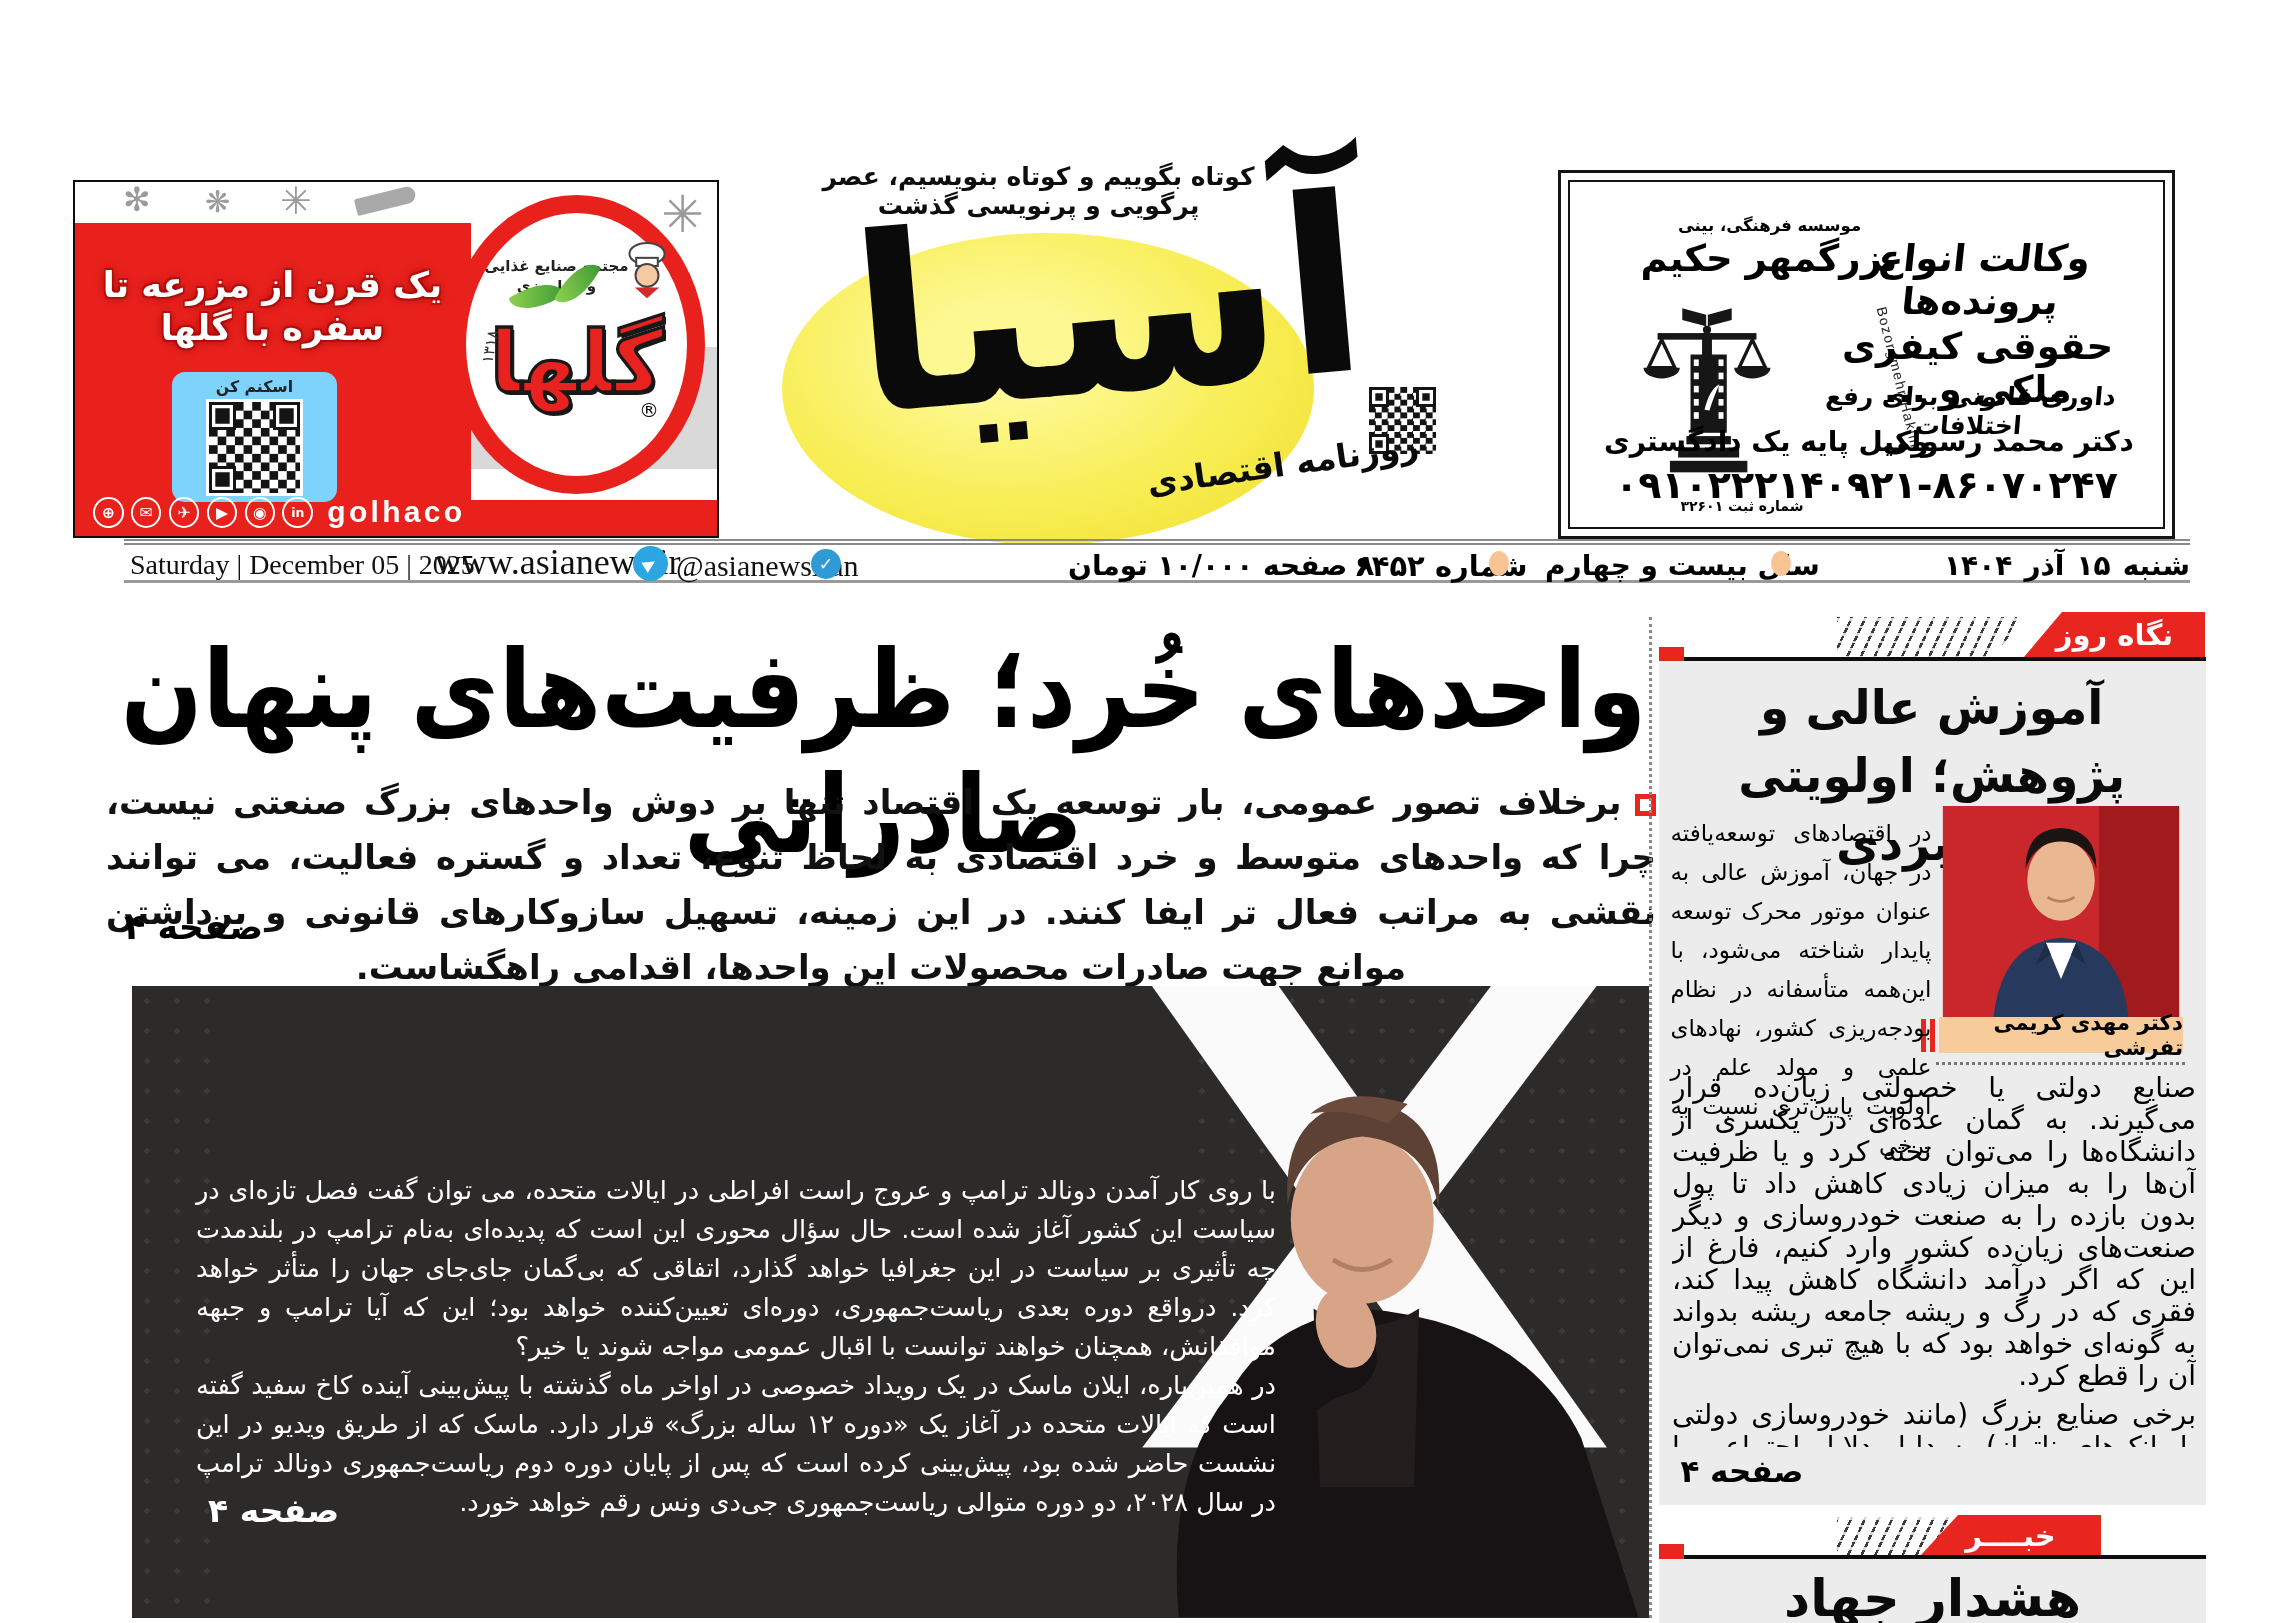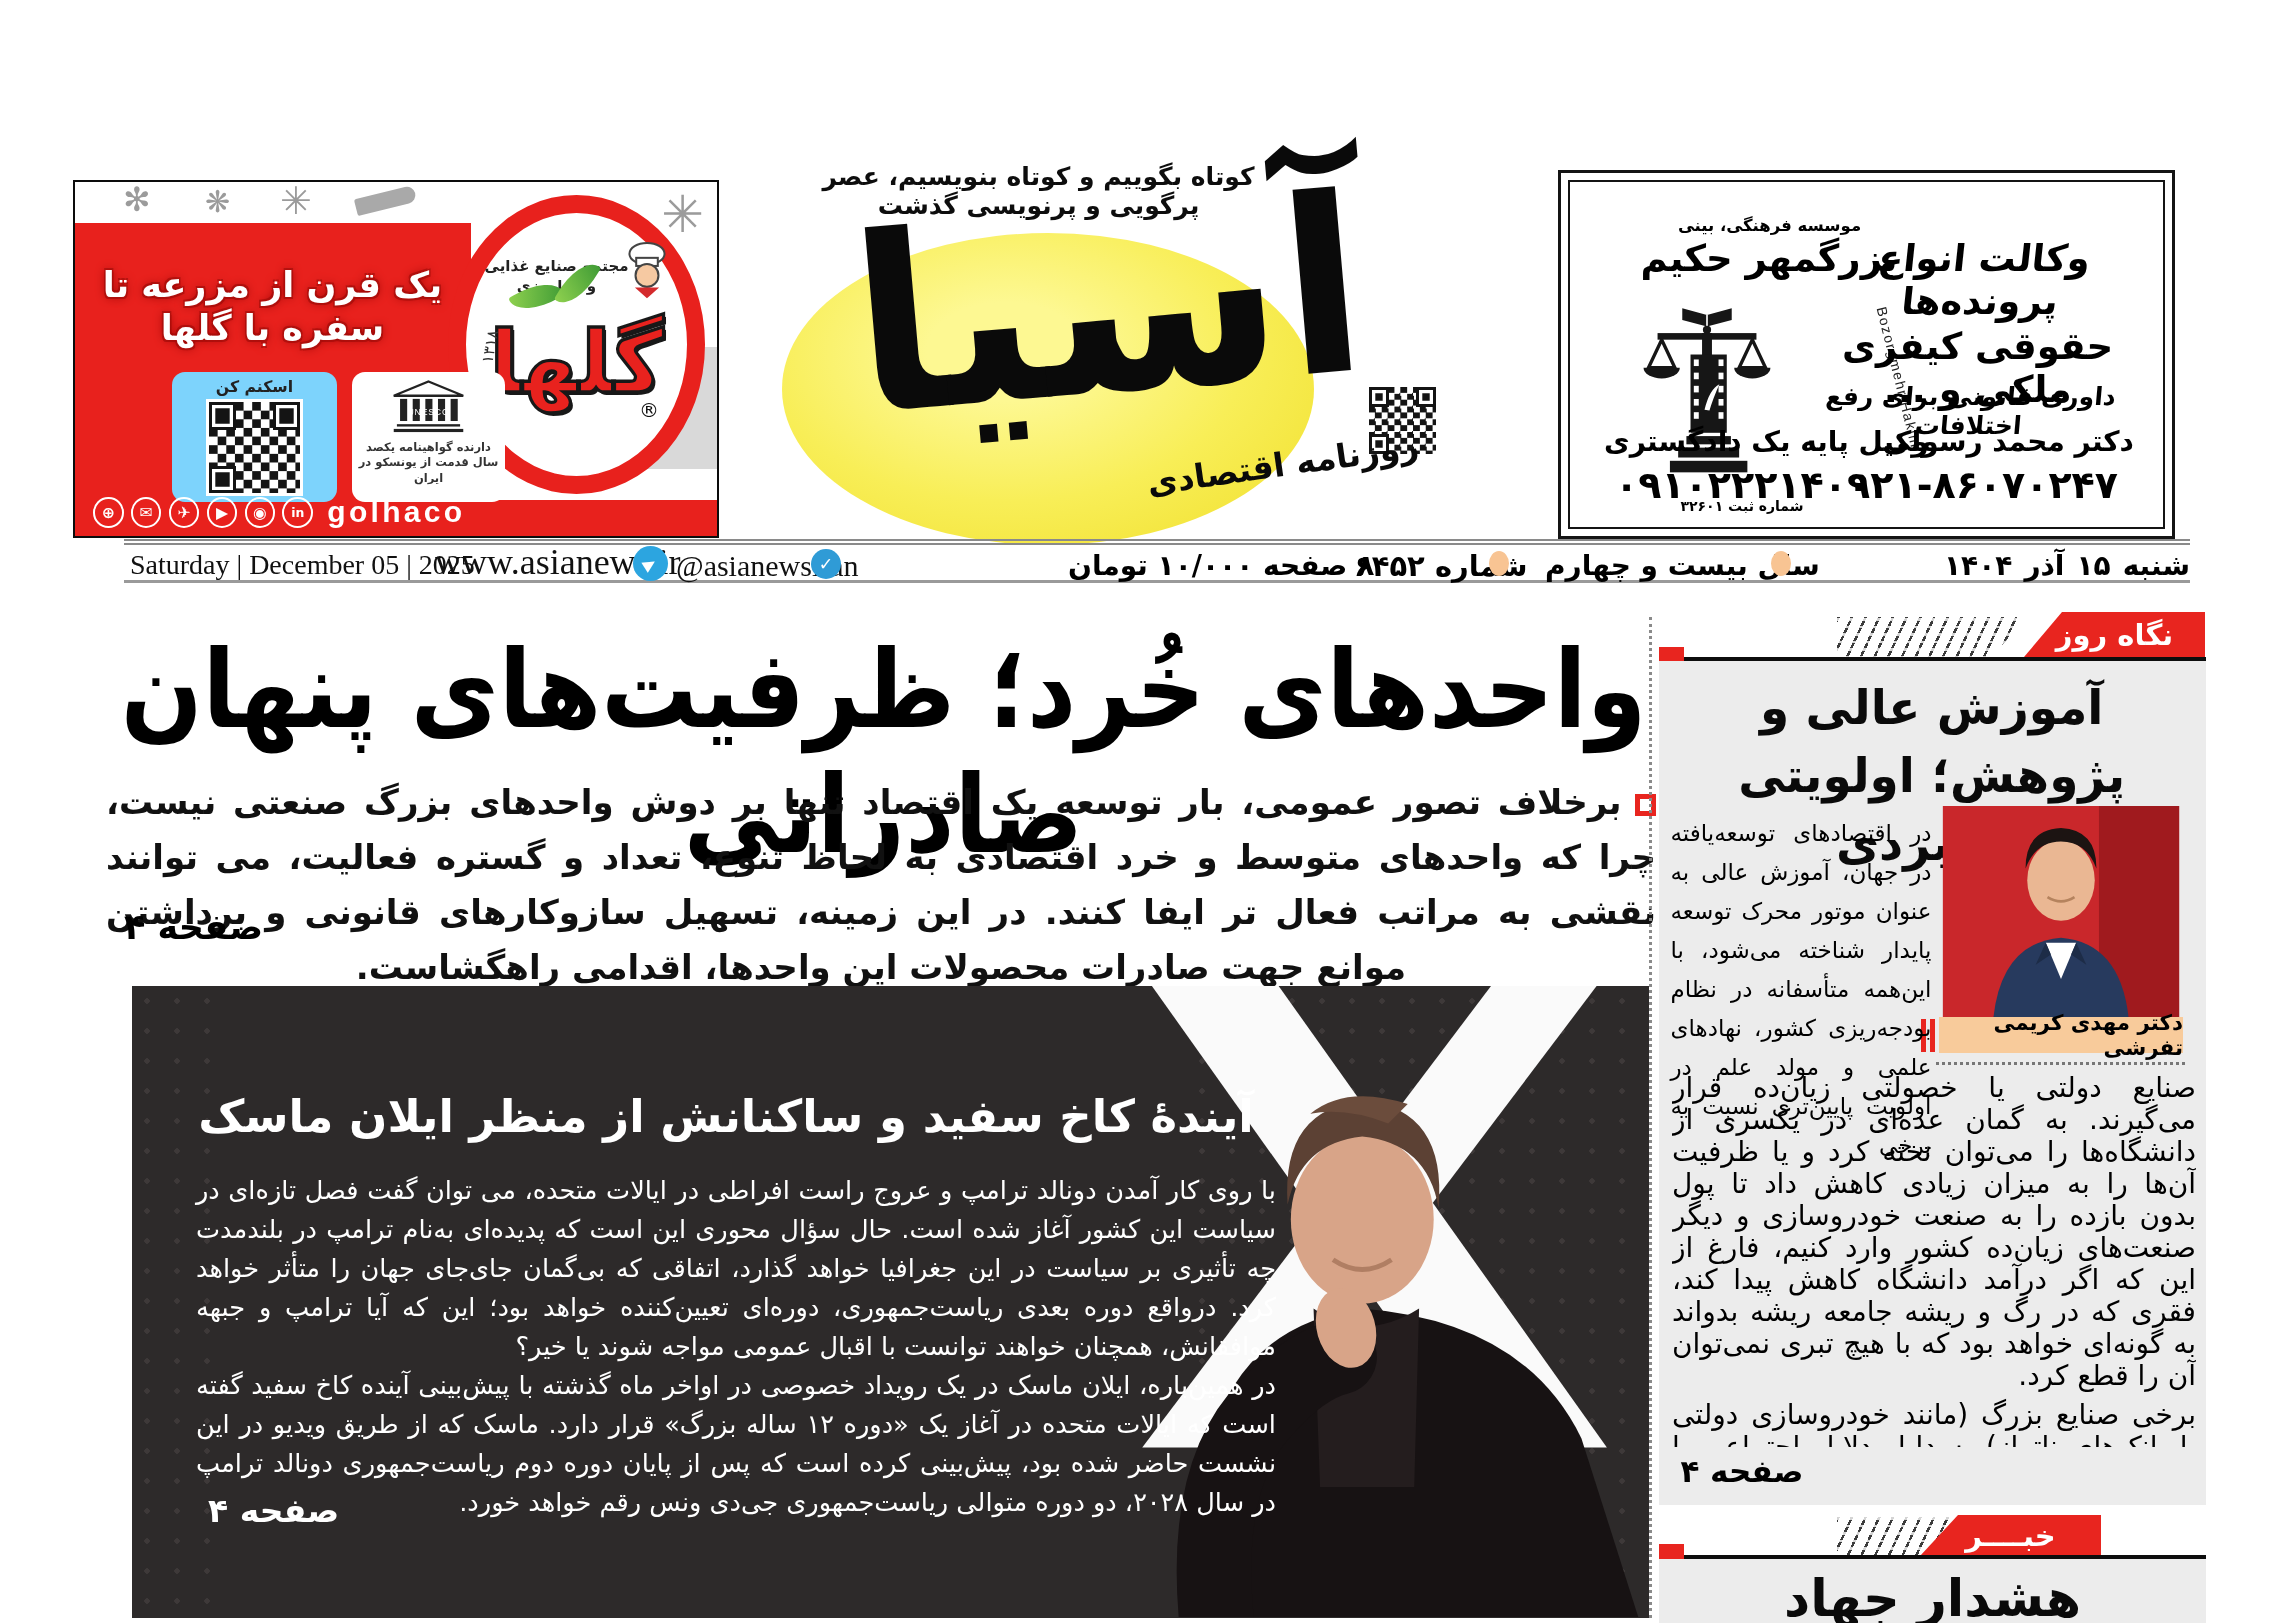"UNESCO" div.g-unesco { html: <div> <svg> <polygon></polygon> <rect></rect> <rect></rect> <rect></rect> <rect></rect> <rect></rect> <text>UNESCO</text> <rect></rect> <rect></rect> </svg> <div>دارنده گواهینامه یکصد سال قدمت از یونسکو در ایران</div> </div> -> none }
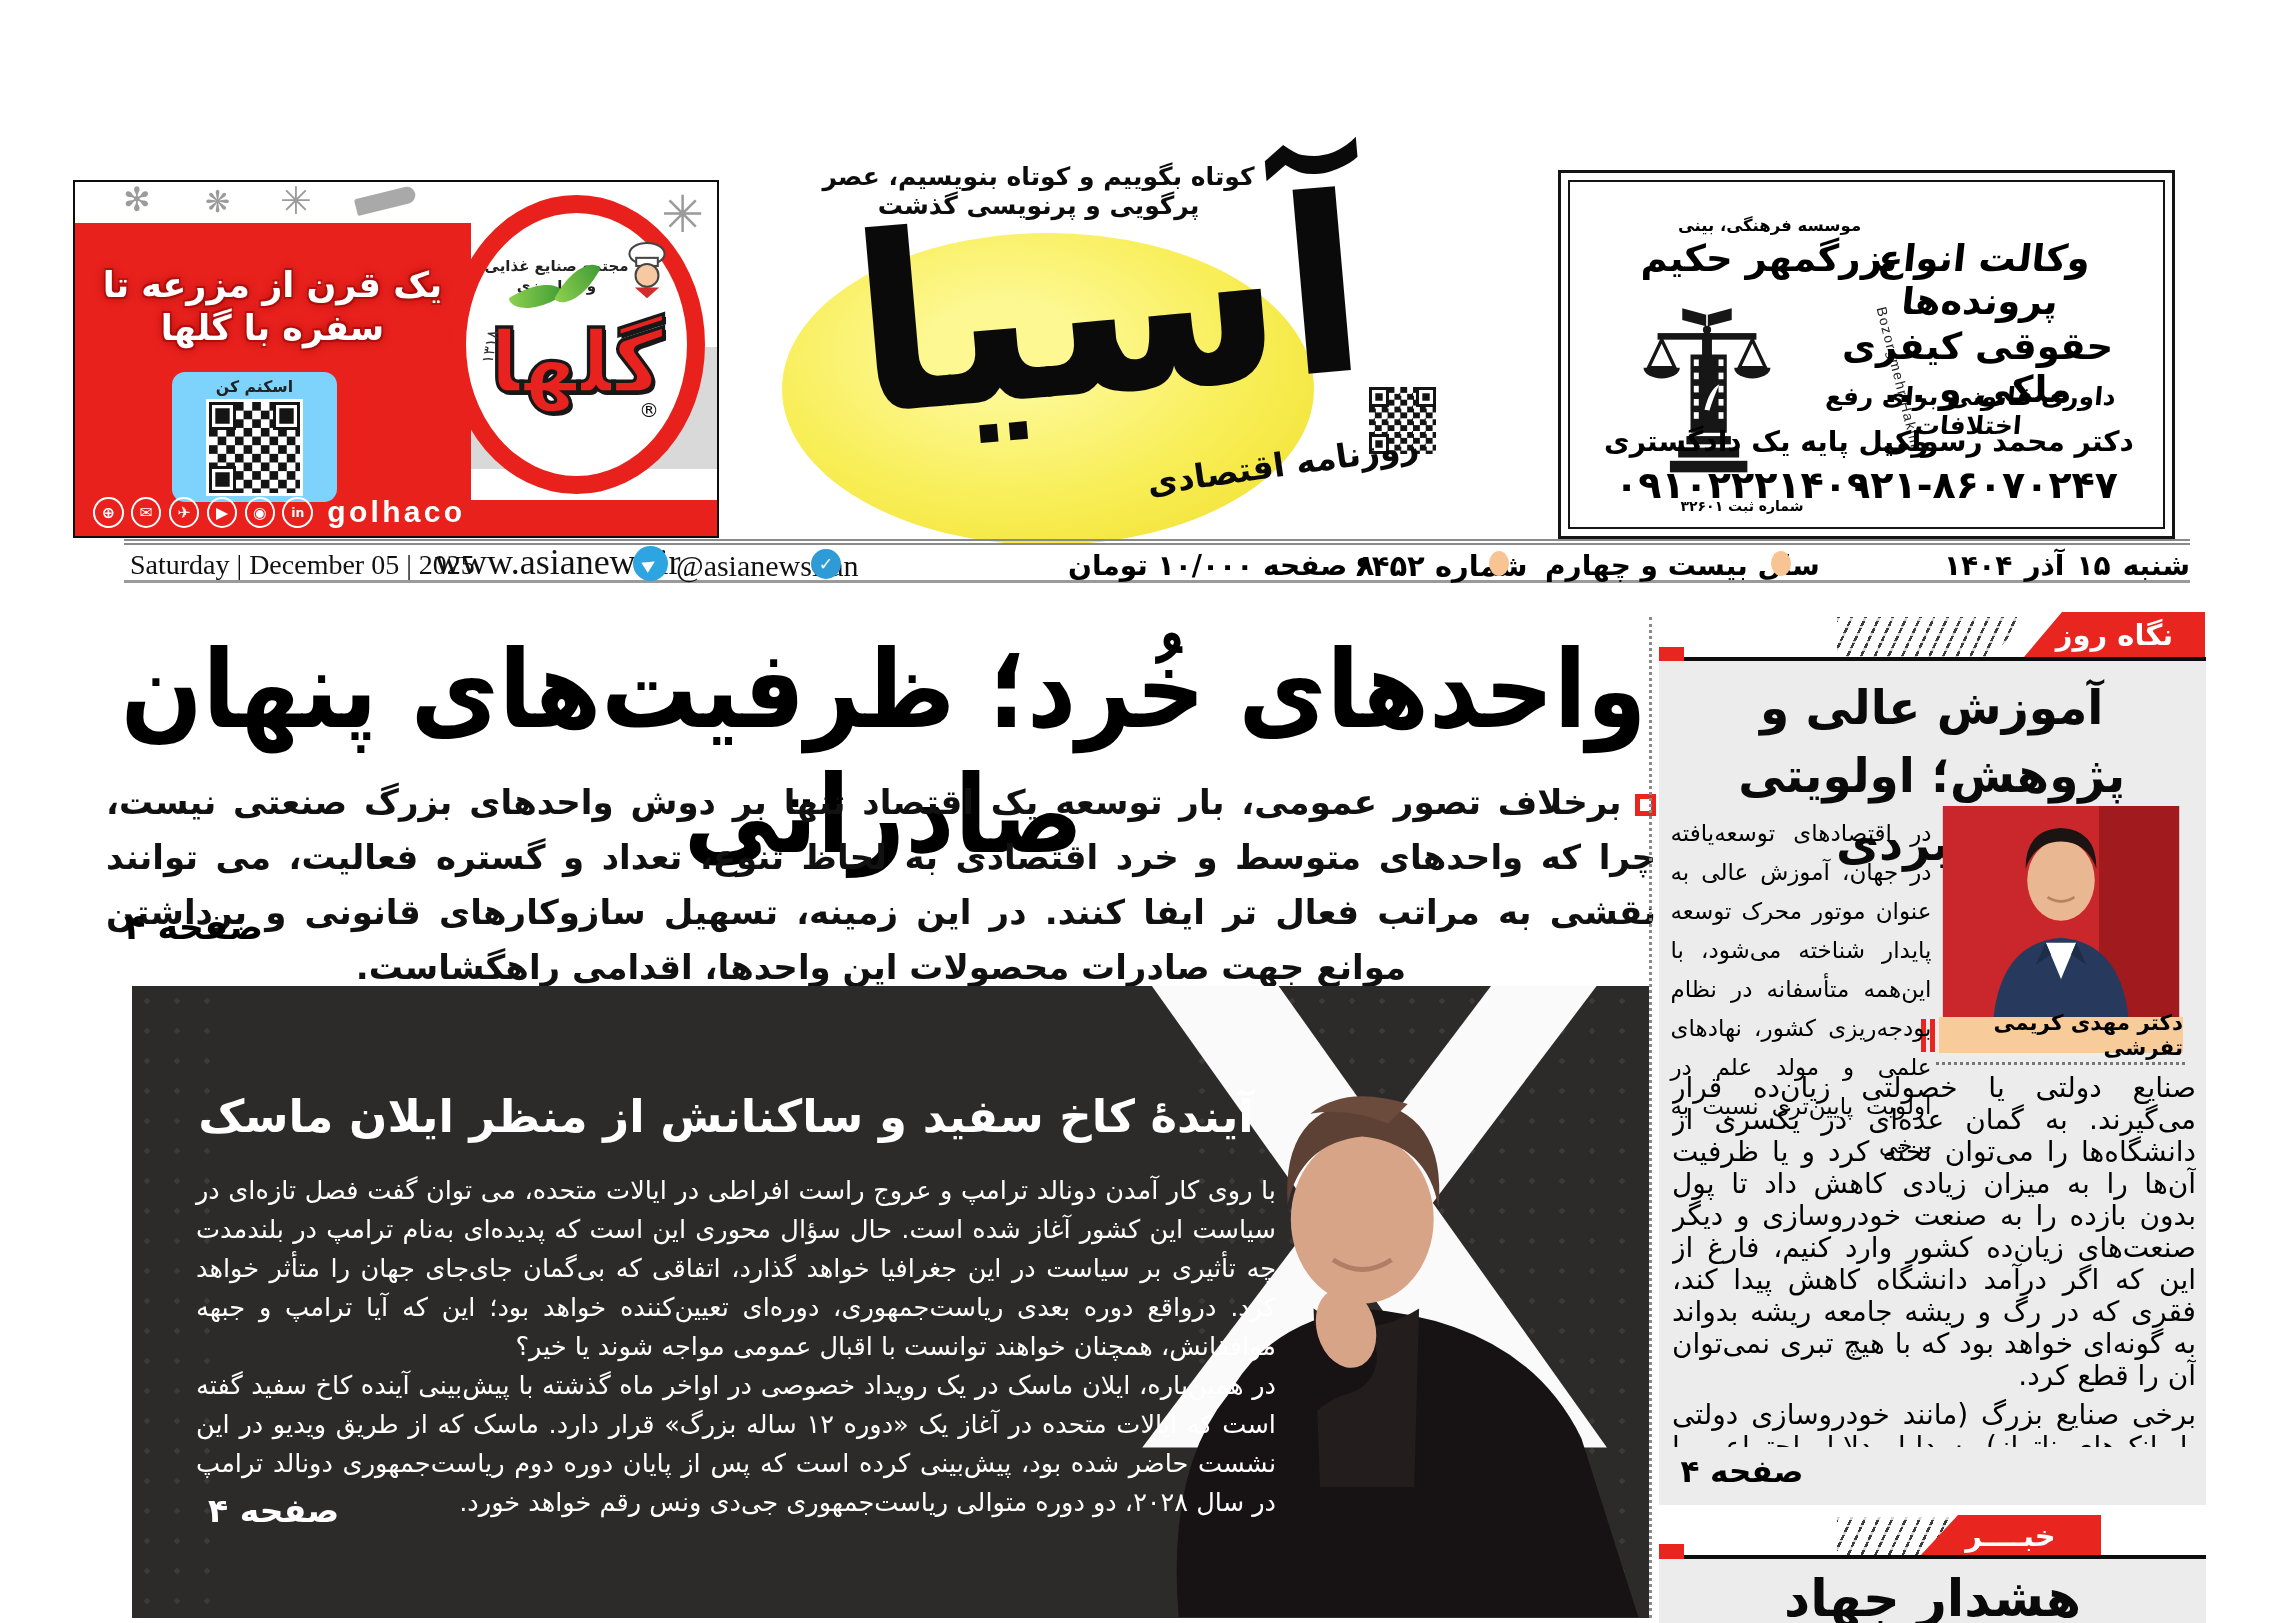"آیندهٔ کاخ سفید و ساکنانش" div.musk-title { html: <div>آیندهٔ کاخ سفید و ساکنانش از منظر ایلان ماسک</div> -> none }
